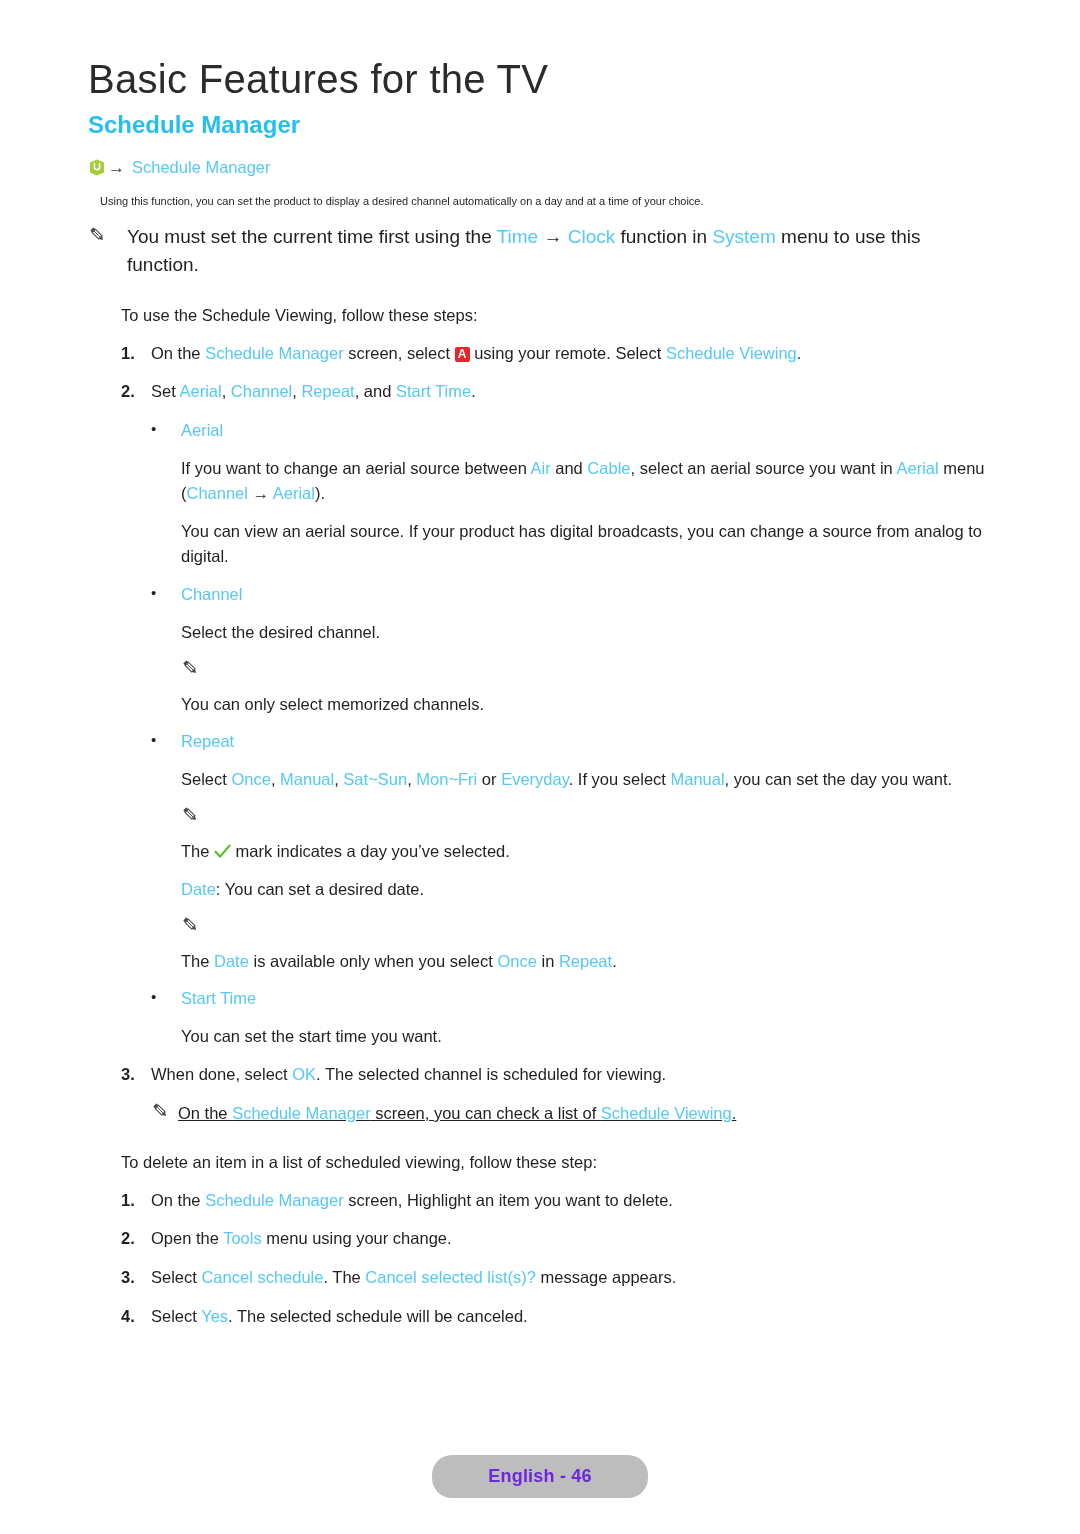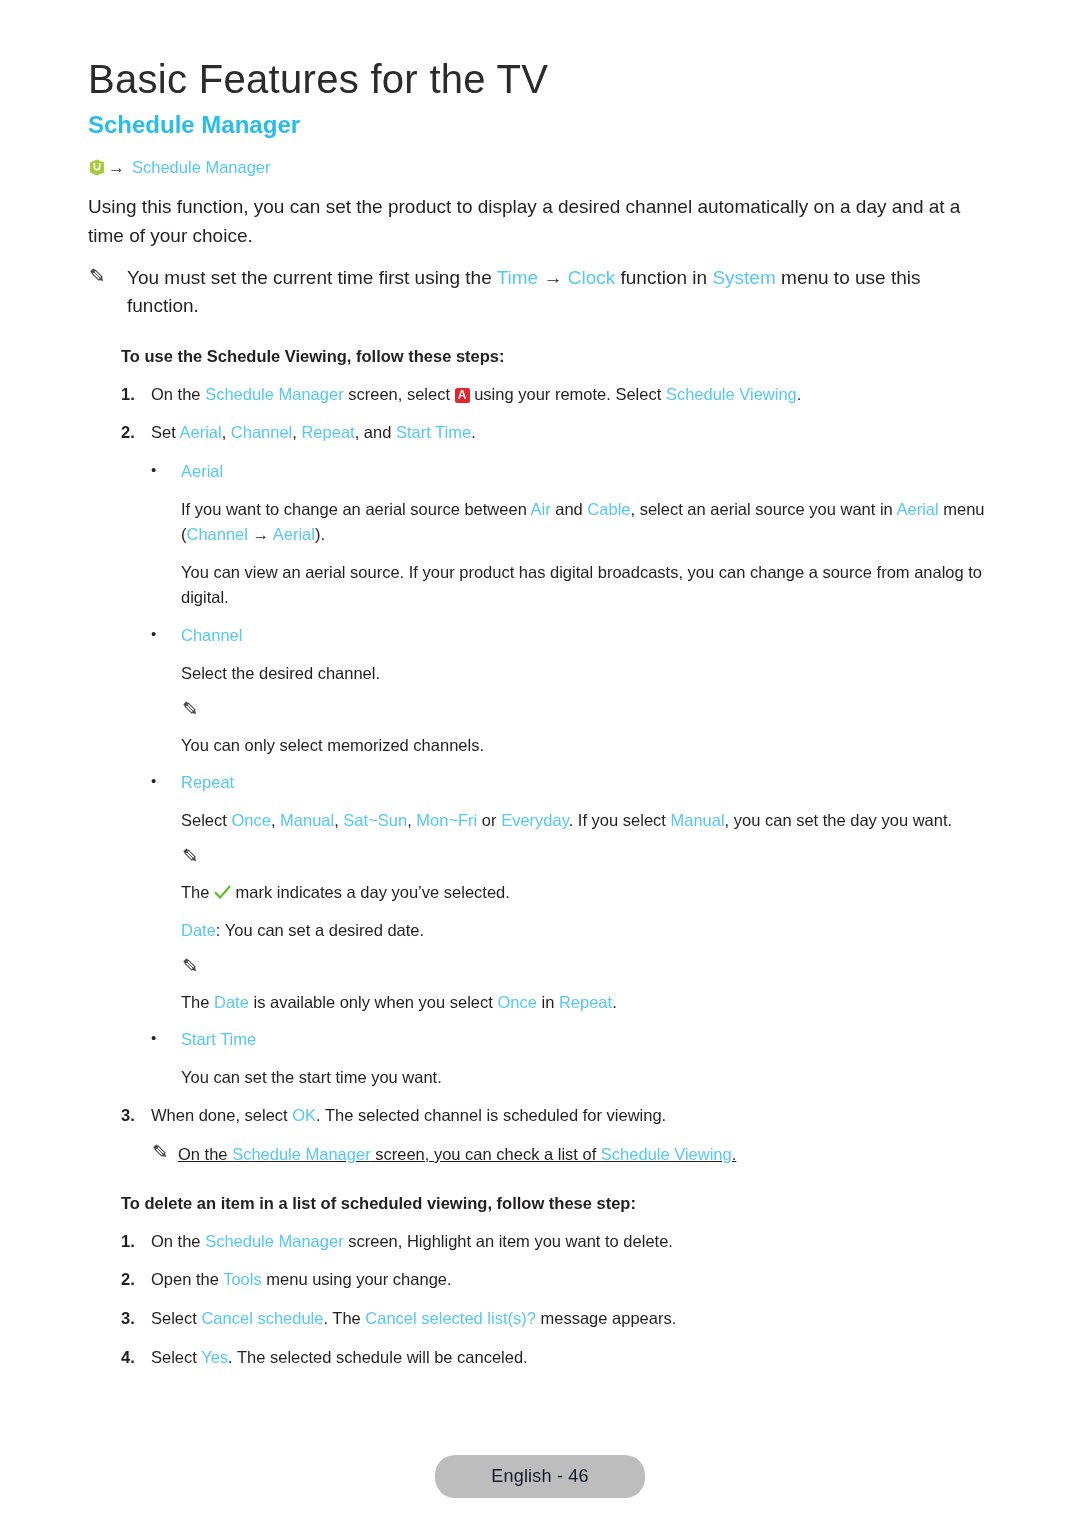"Using this function, you can" p, .para { font-size: 19px -> 11px; margin: 0 0 13px 0 -> 0 0 13px 12px }
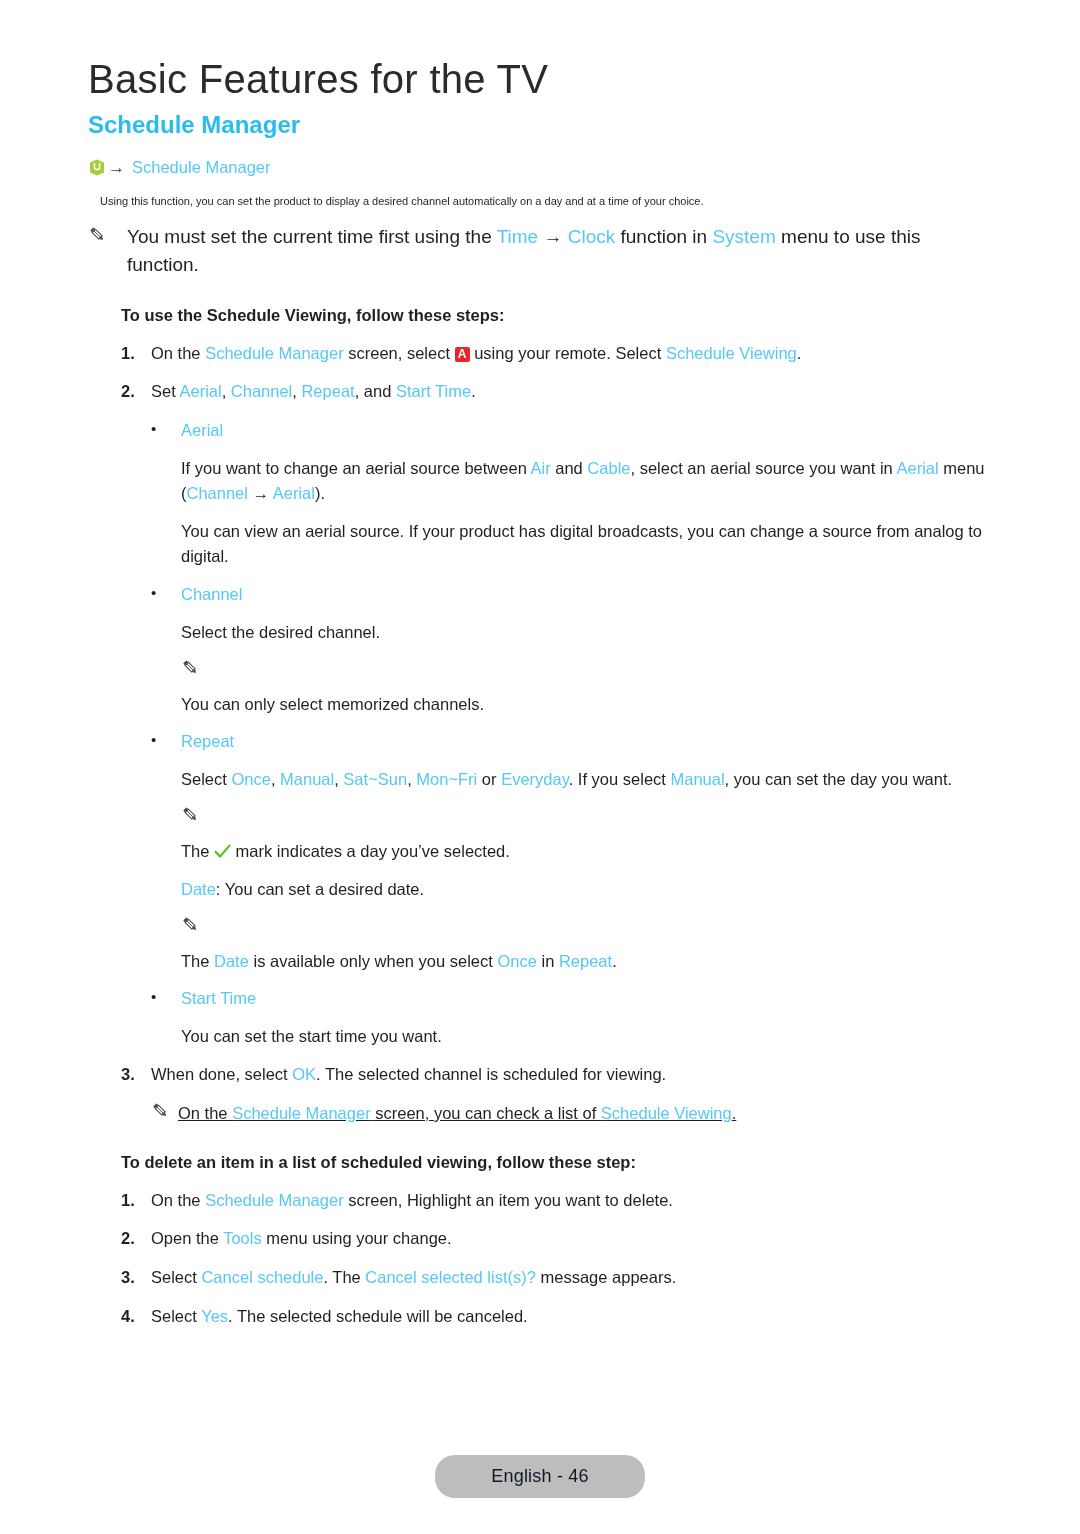"To use the Schedule Viewing," .bold-head { font-weight: bold -> normal }
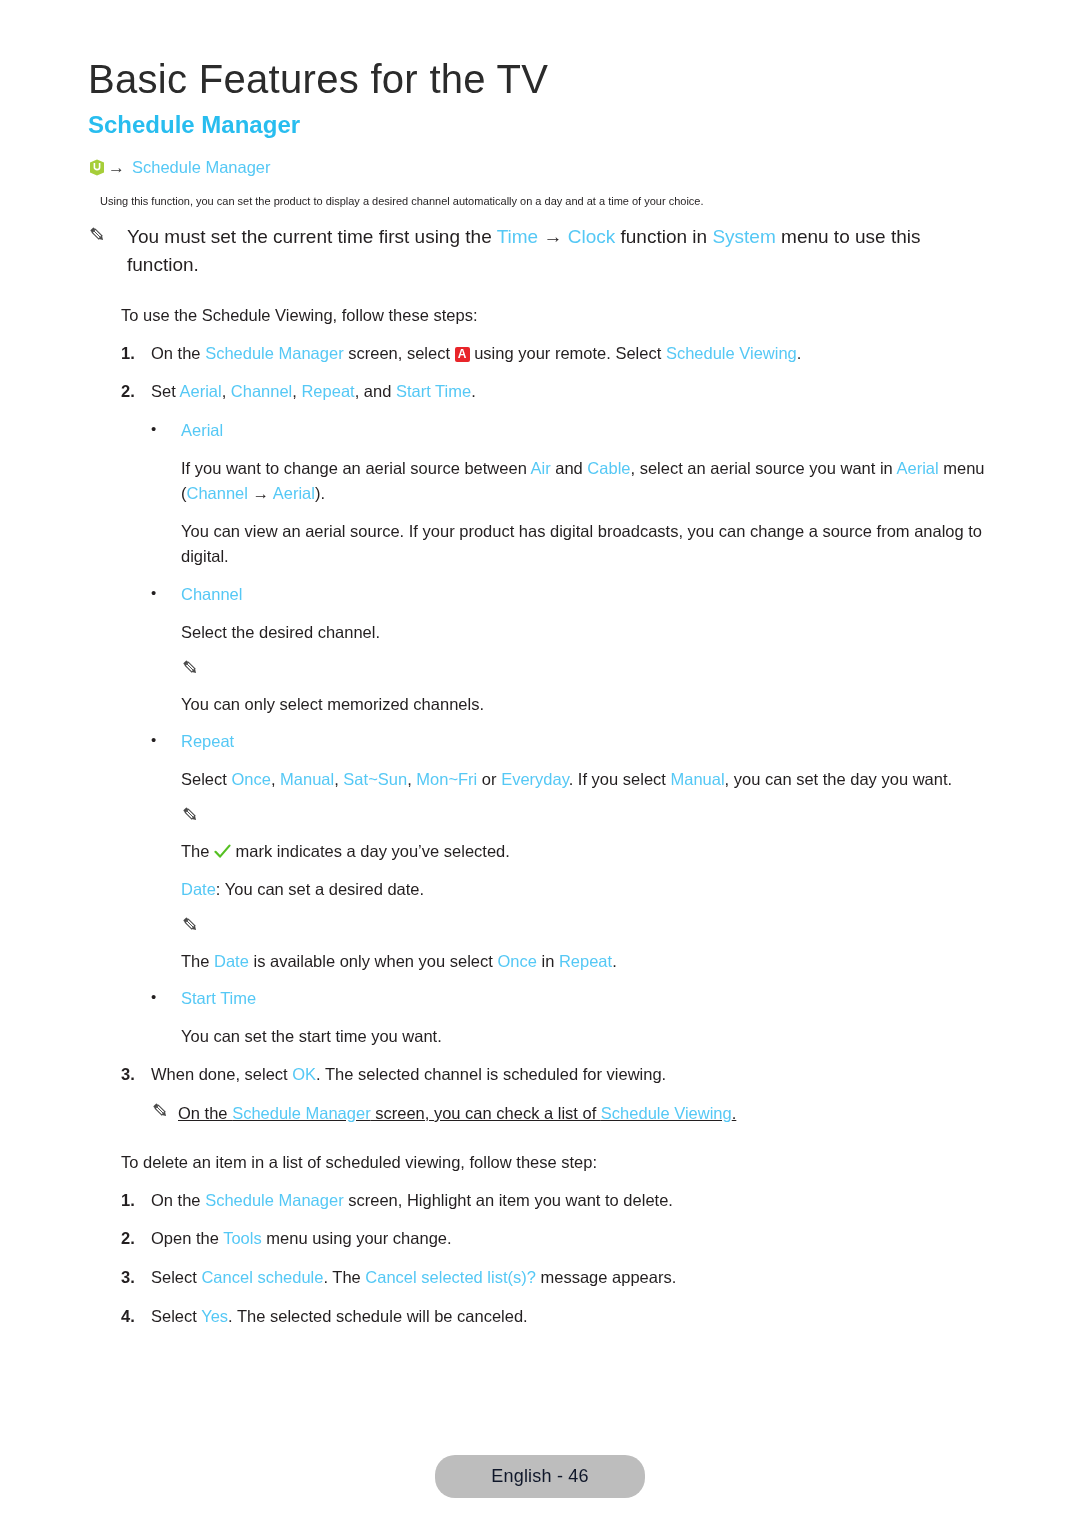"English - 46" .footer-pill { color: #0f172a -> #6d28d9; font-weight: normal -> bold }
